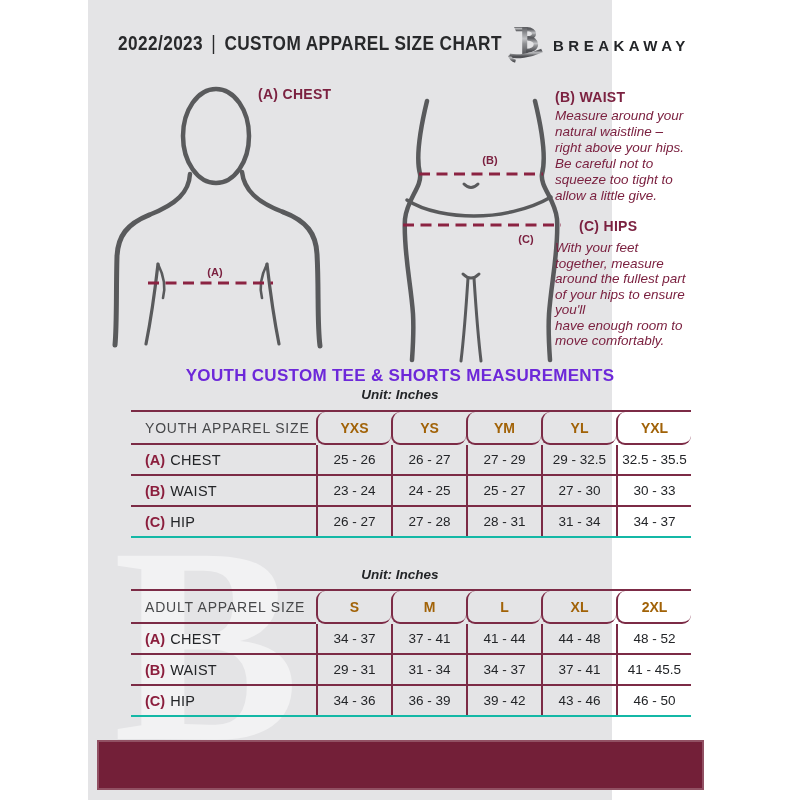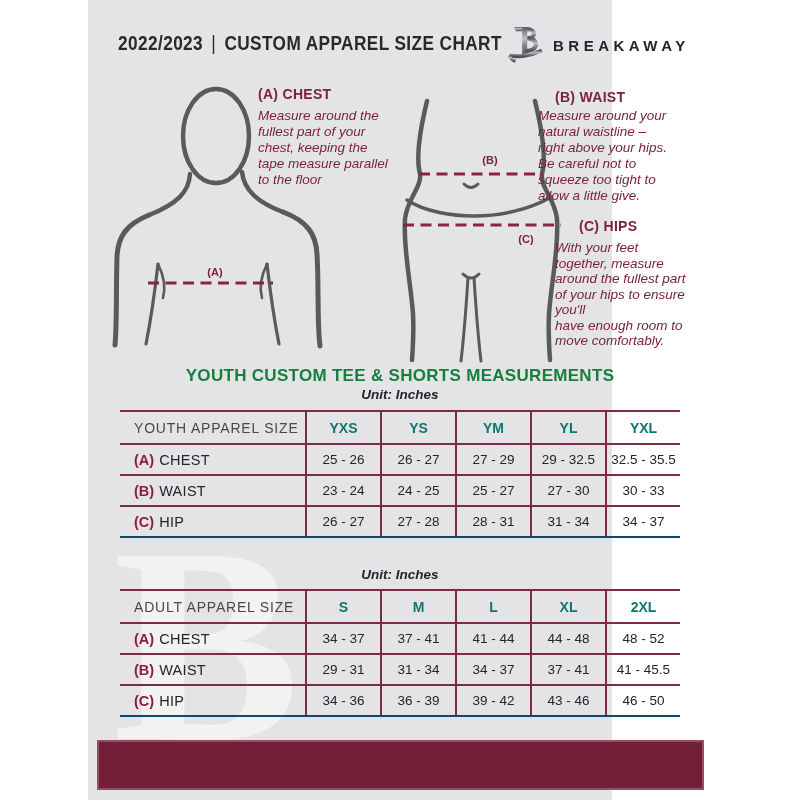"Measure around the" div.abs { html: <div>Measure around the fullest part of your chest, keeping the tape measure parallel to the floor</div> -> none }
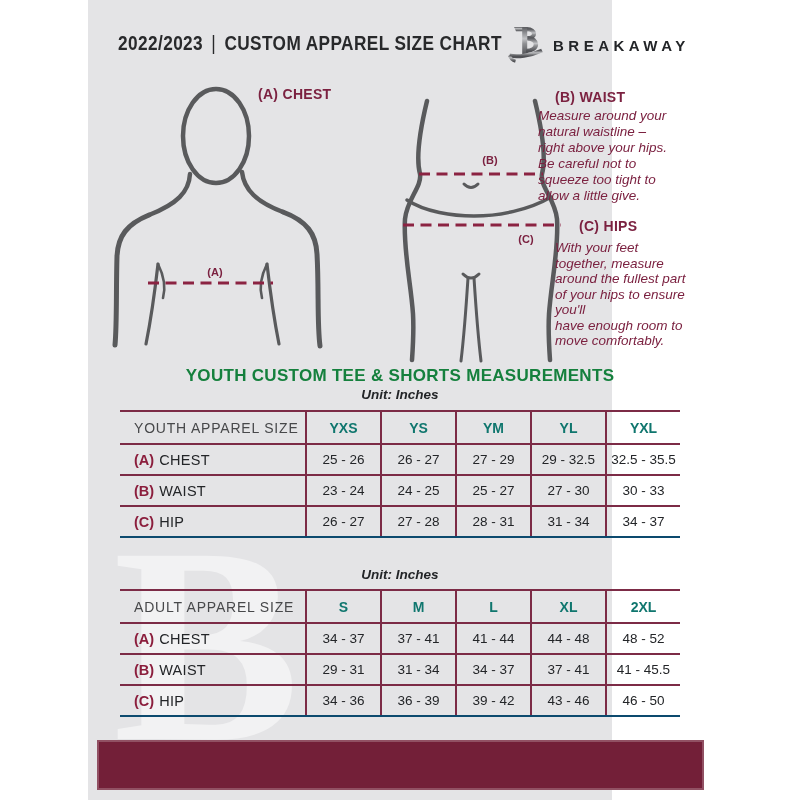"Measure around your" div.abs { left: 450px -> 467px }
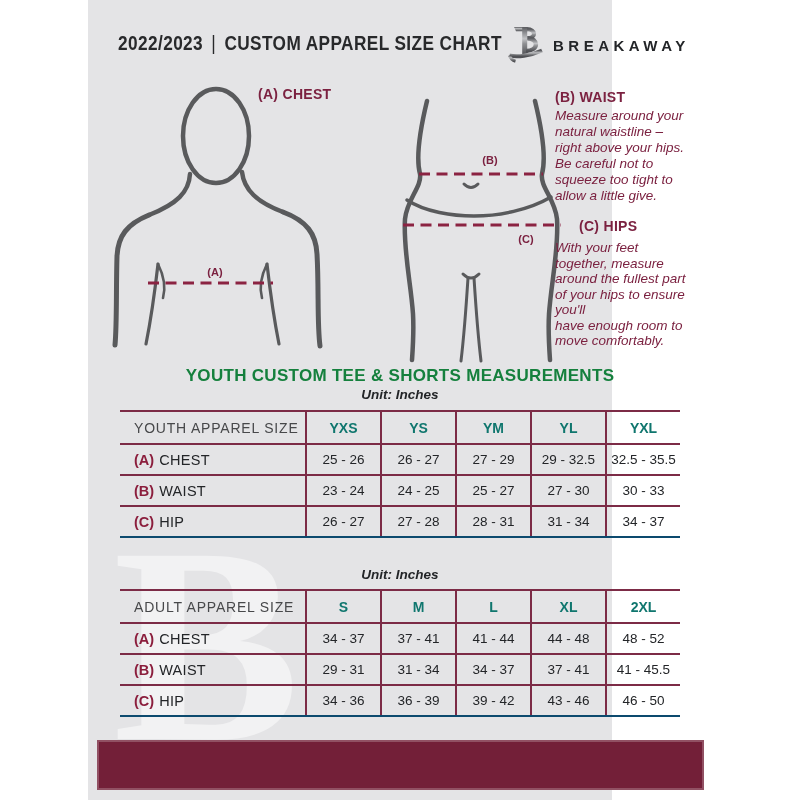"YOUTH CUSTOM TEE & SHORTS" .tbl-title { color: #15803d -> #6d28d9 }
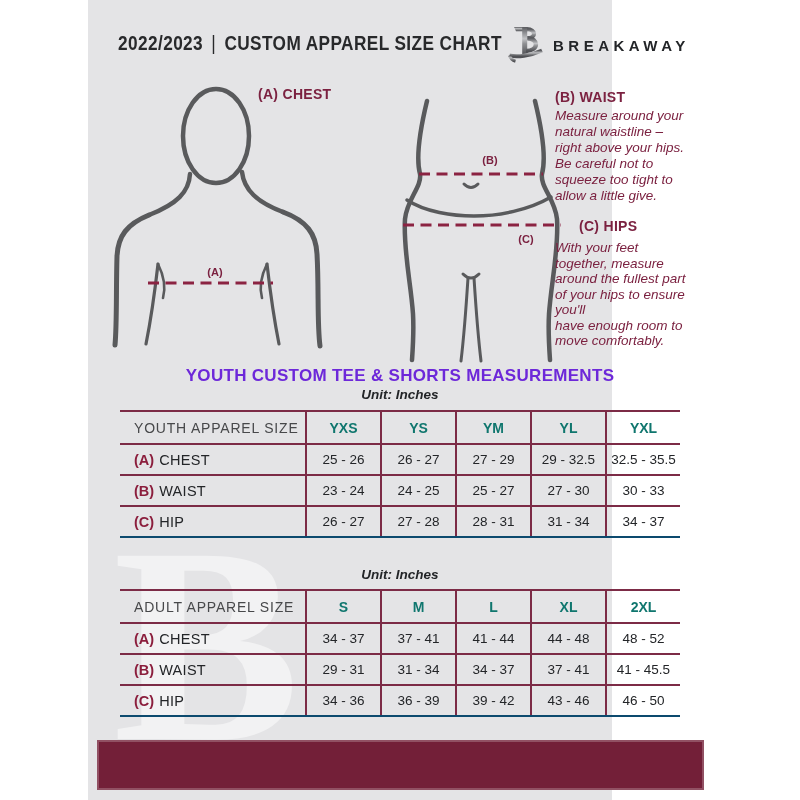"YOUTH APPAREL SIZE" .size-table { border-bottom: 2px solid #0c4a6e -> 2px solid #14b8a6; left: 32px -> 43px }
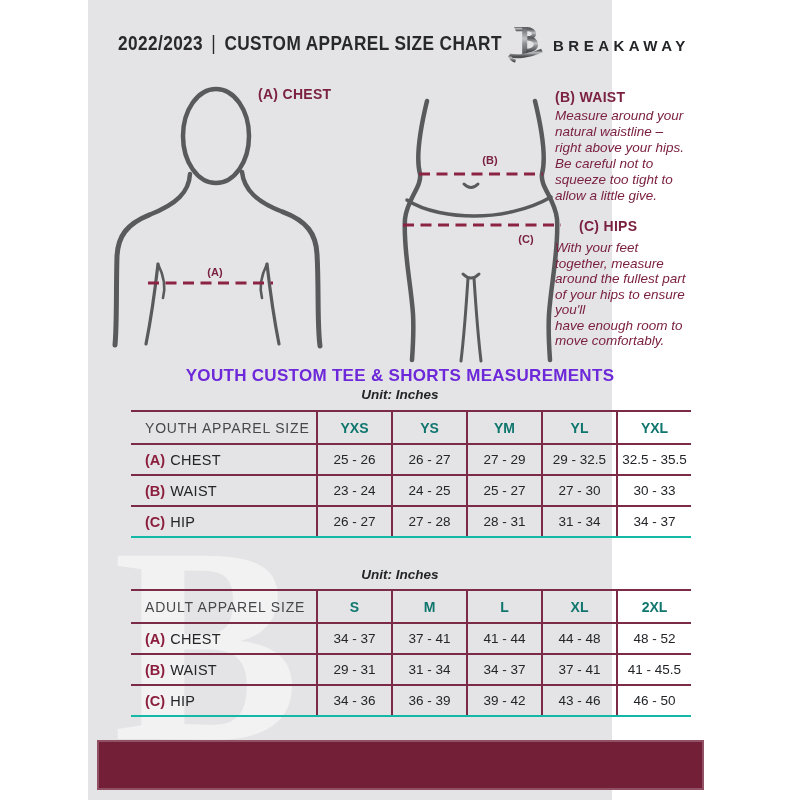"YXS" .sizename { border-radius: none -> 9px; color: #0f766e -> #a16207 }
